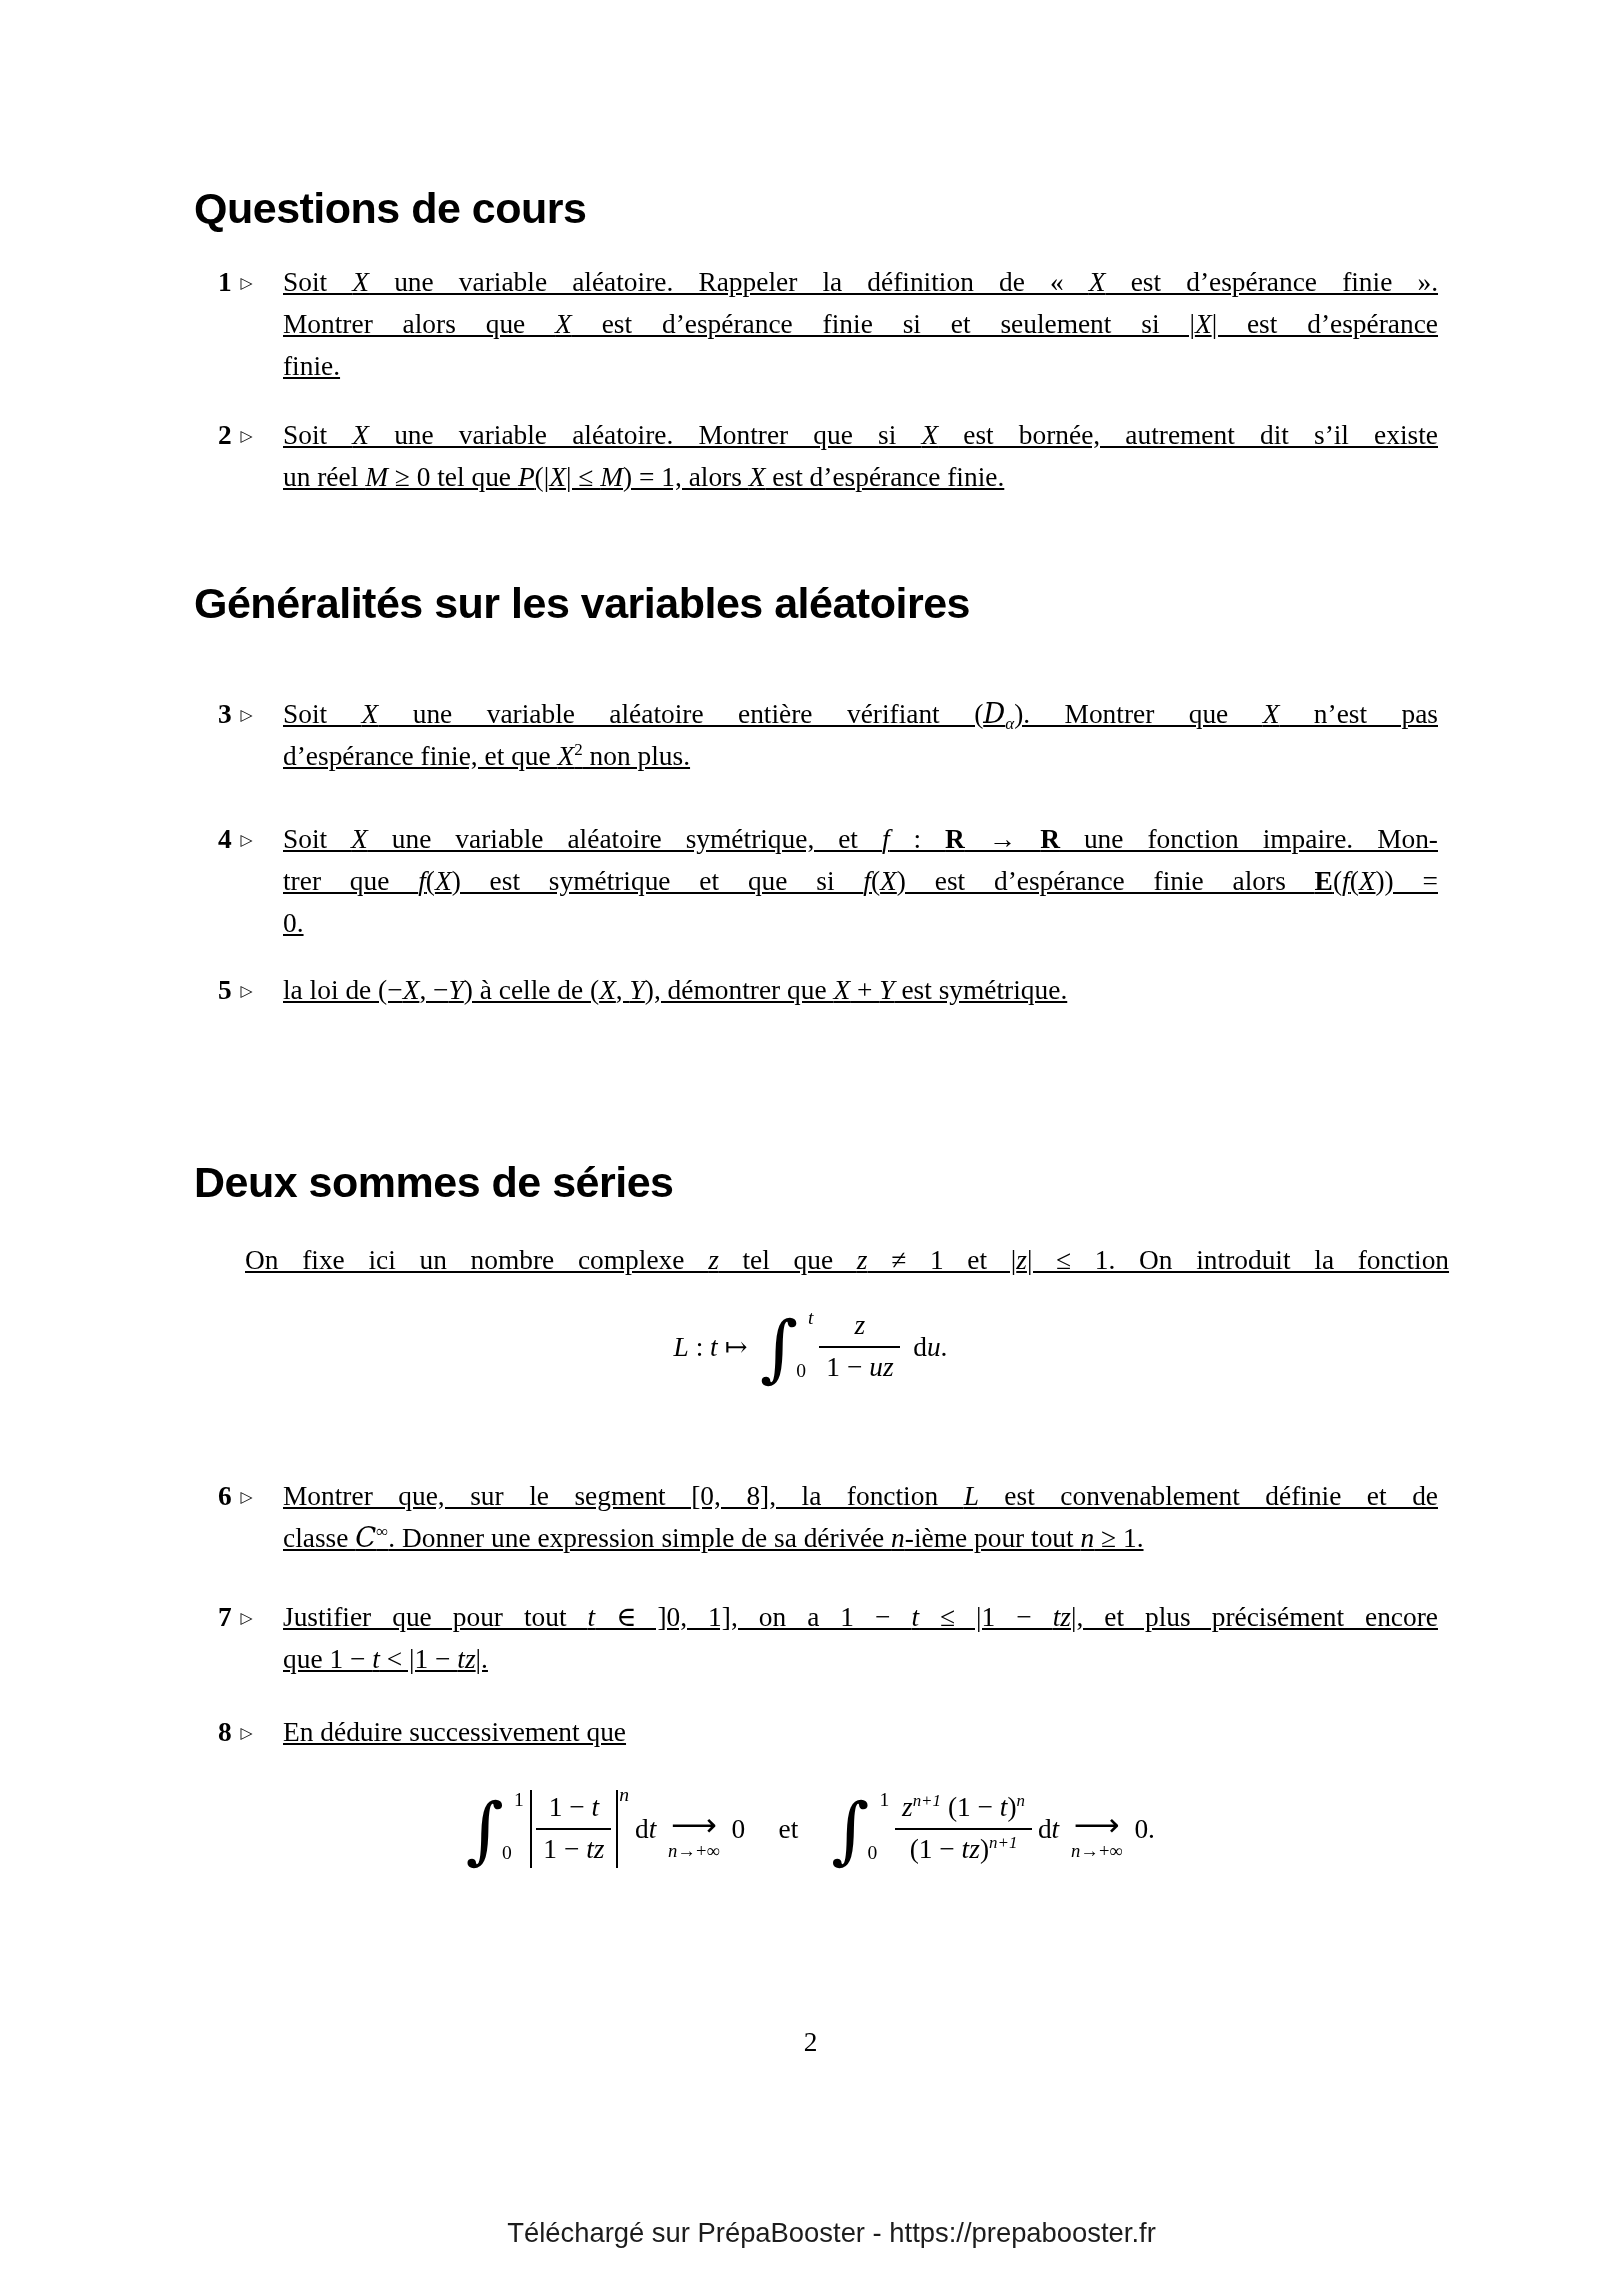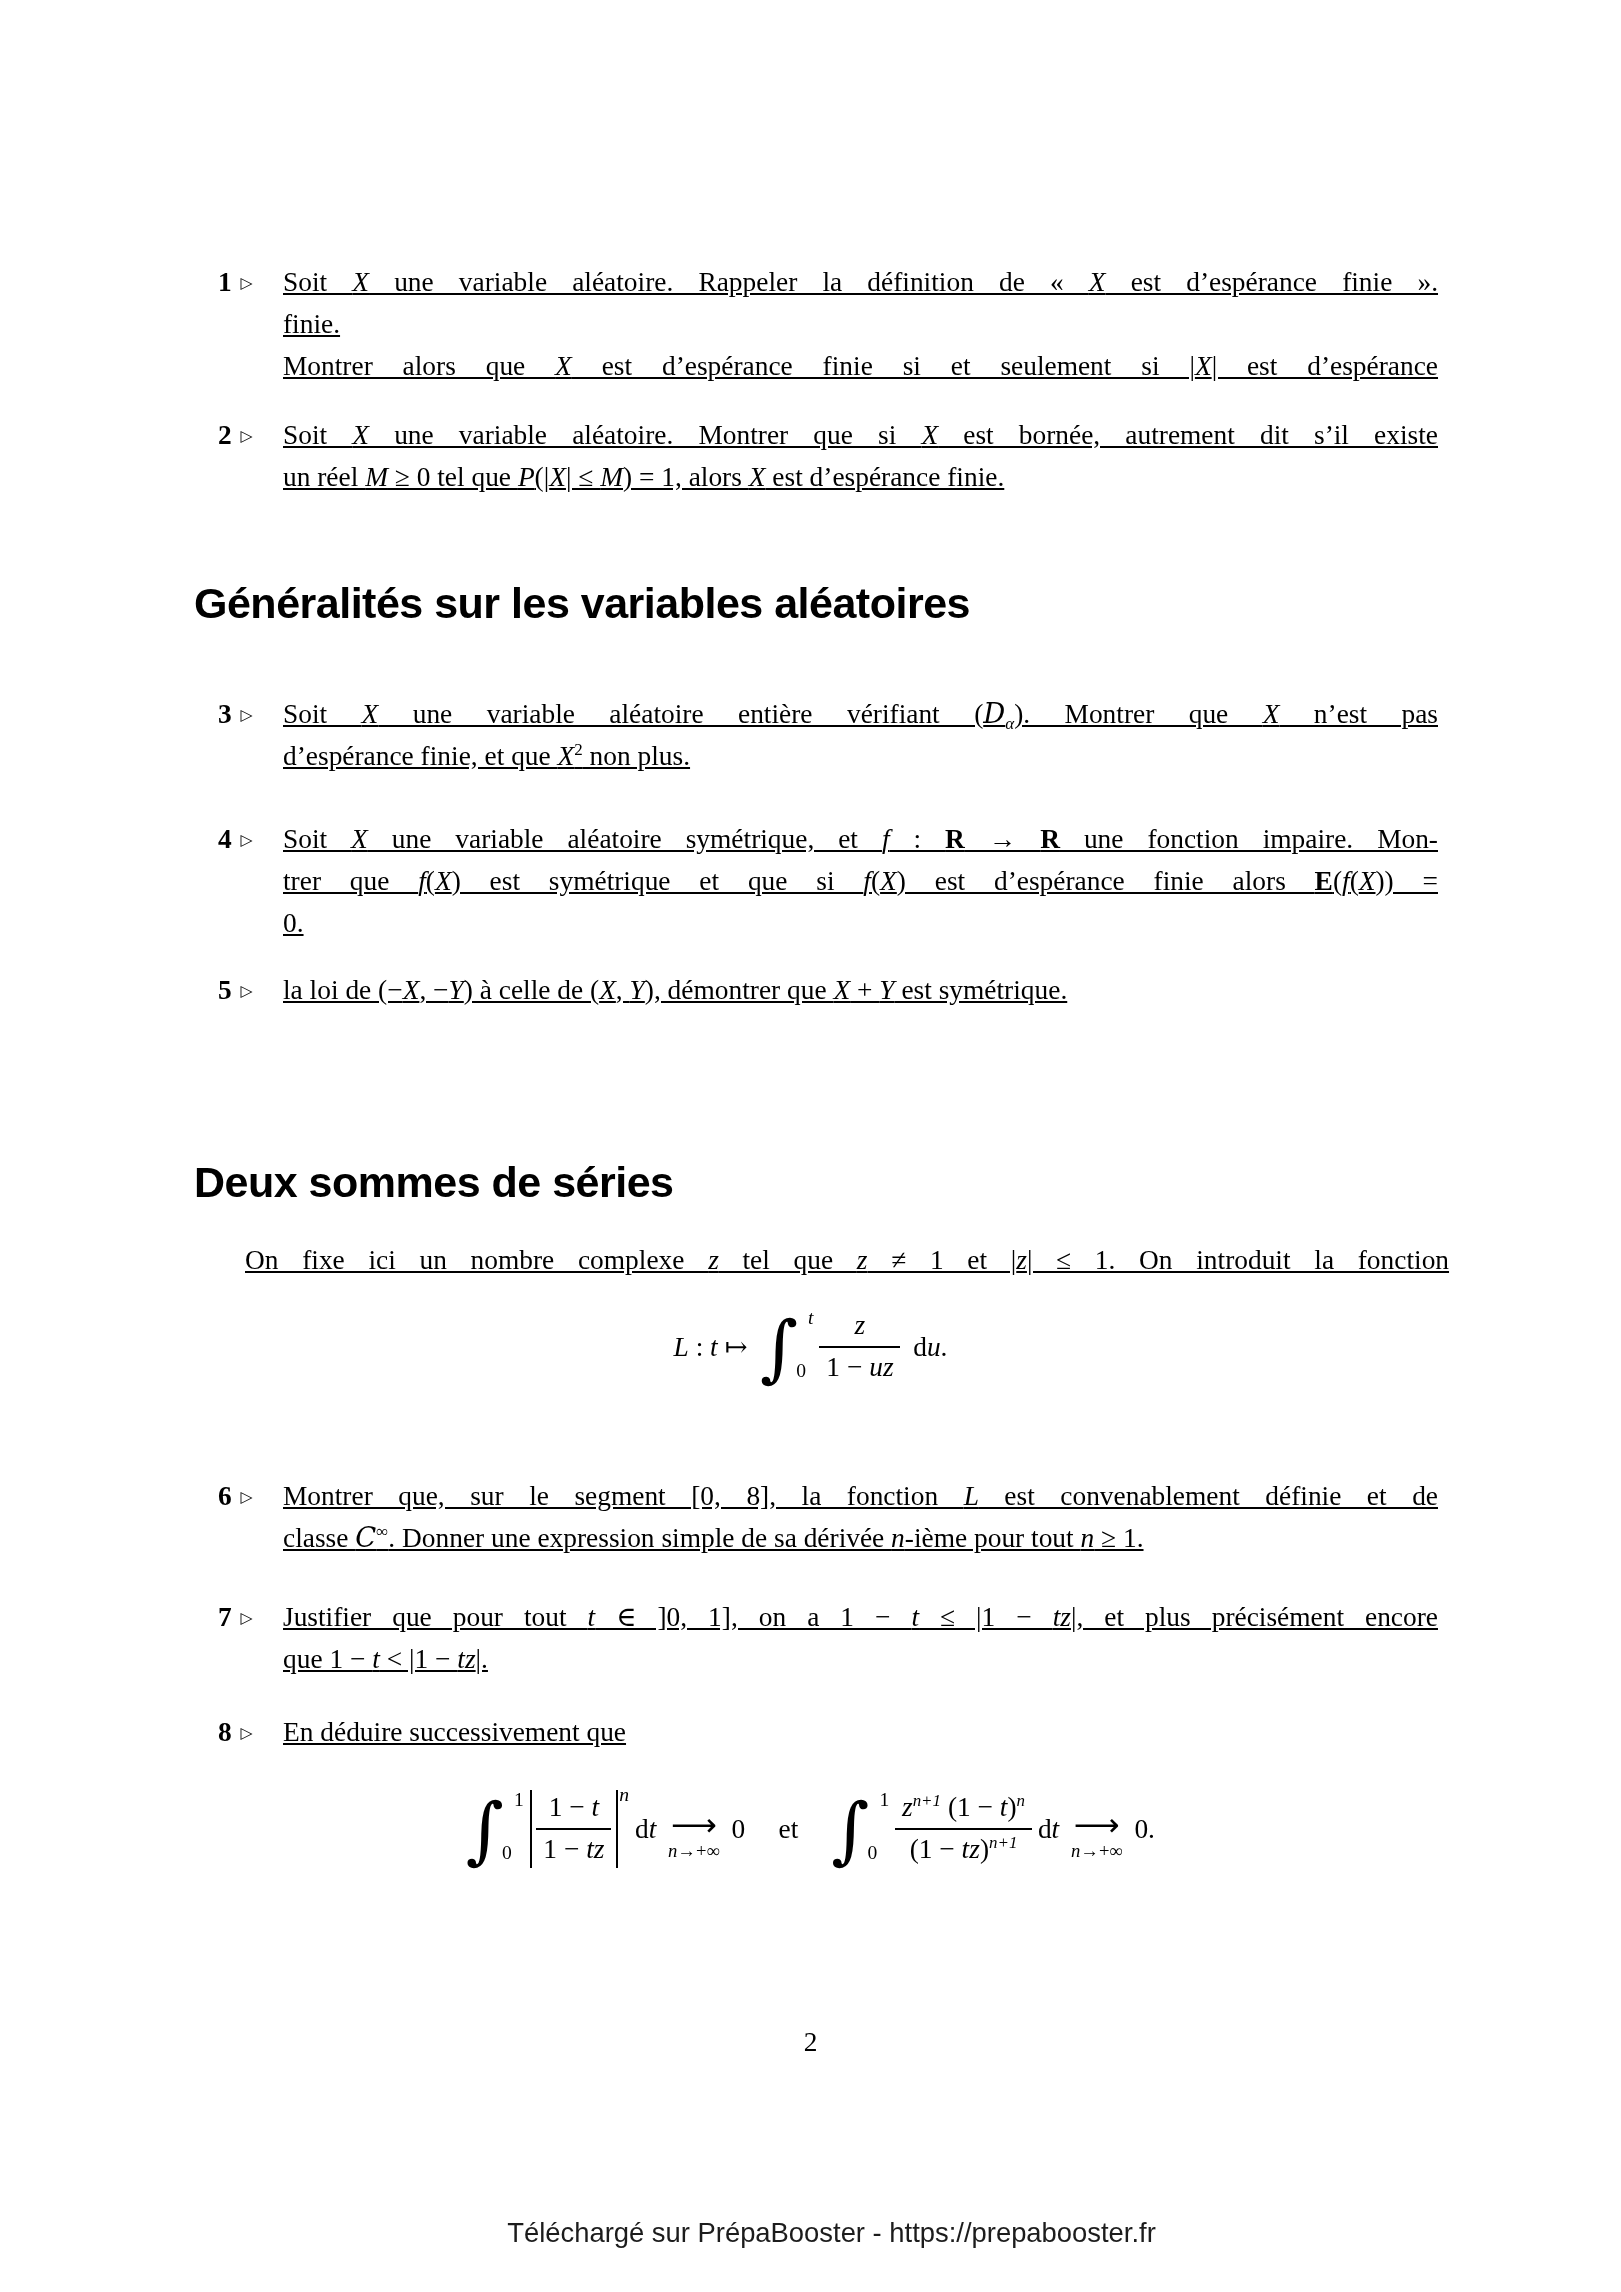"Questions de cours" h2.sec { html: none -> <h2>Questions de cours</h2> }
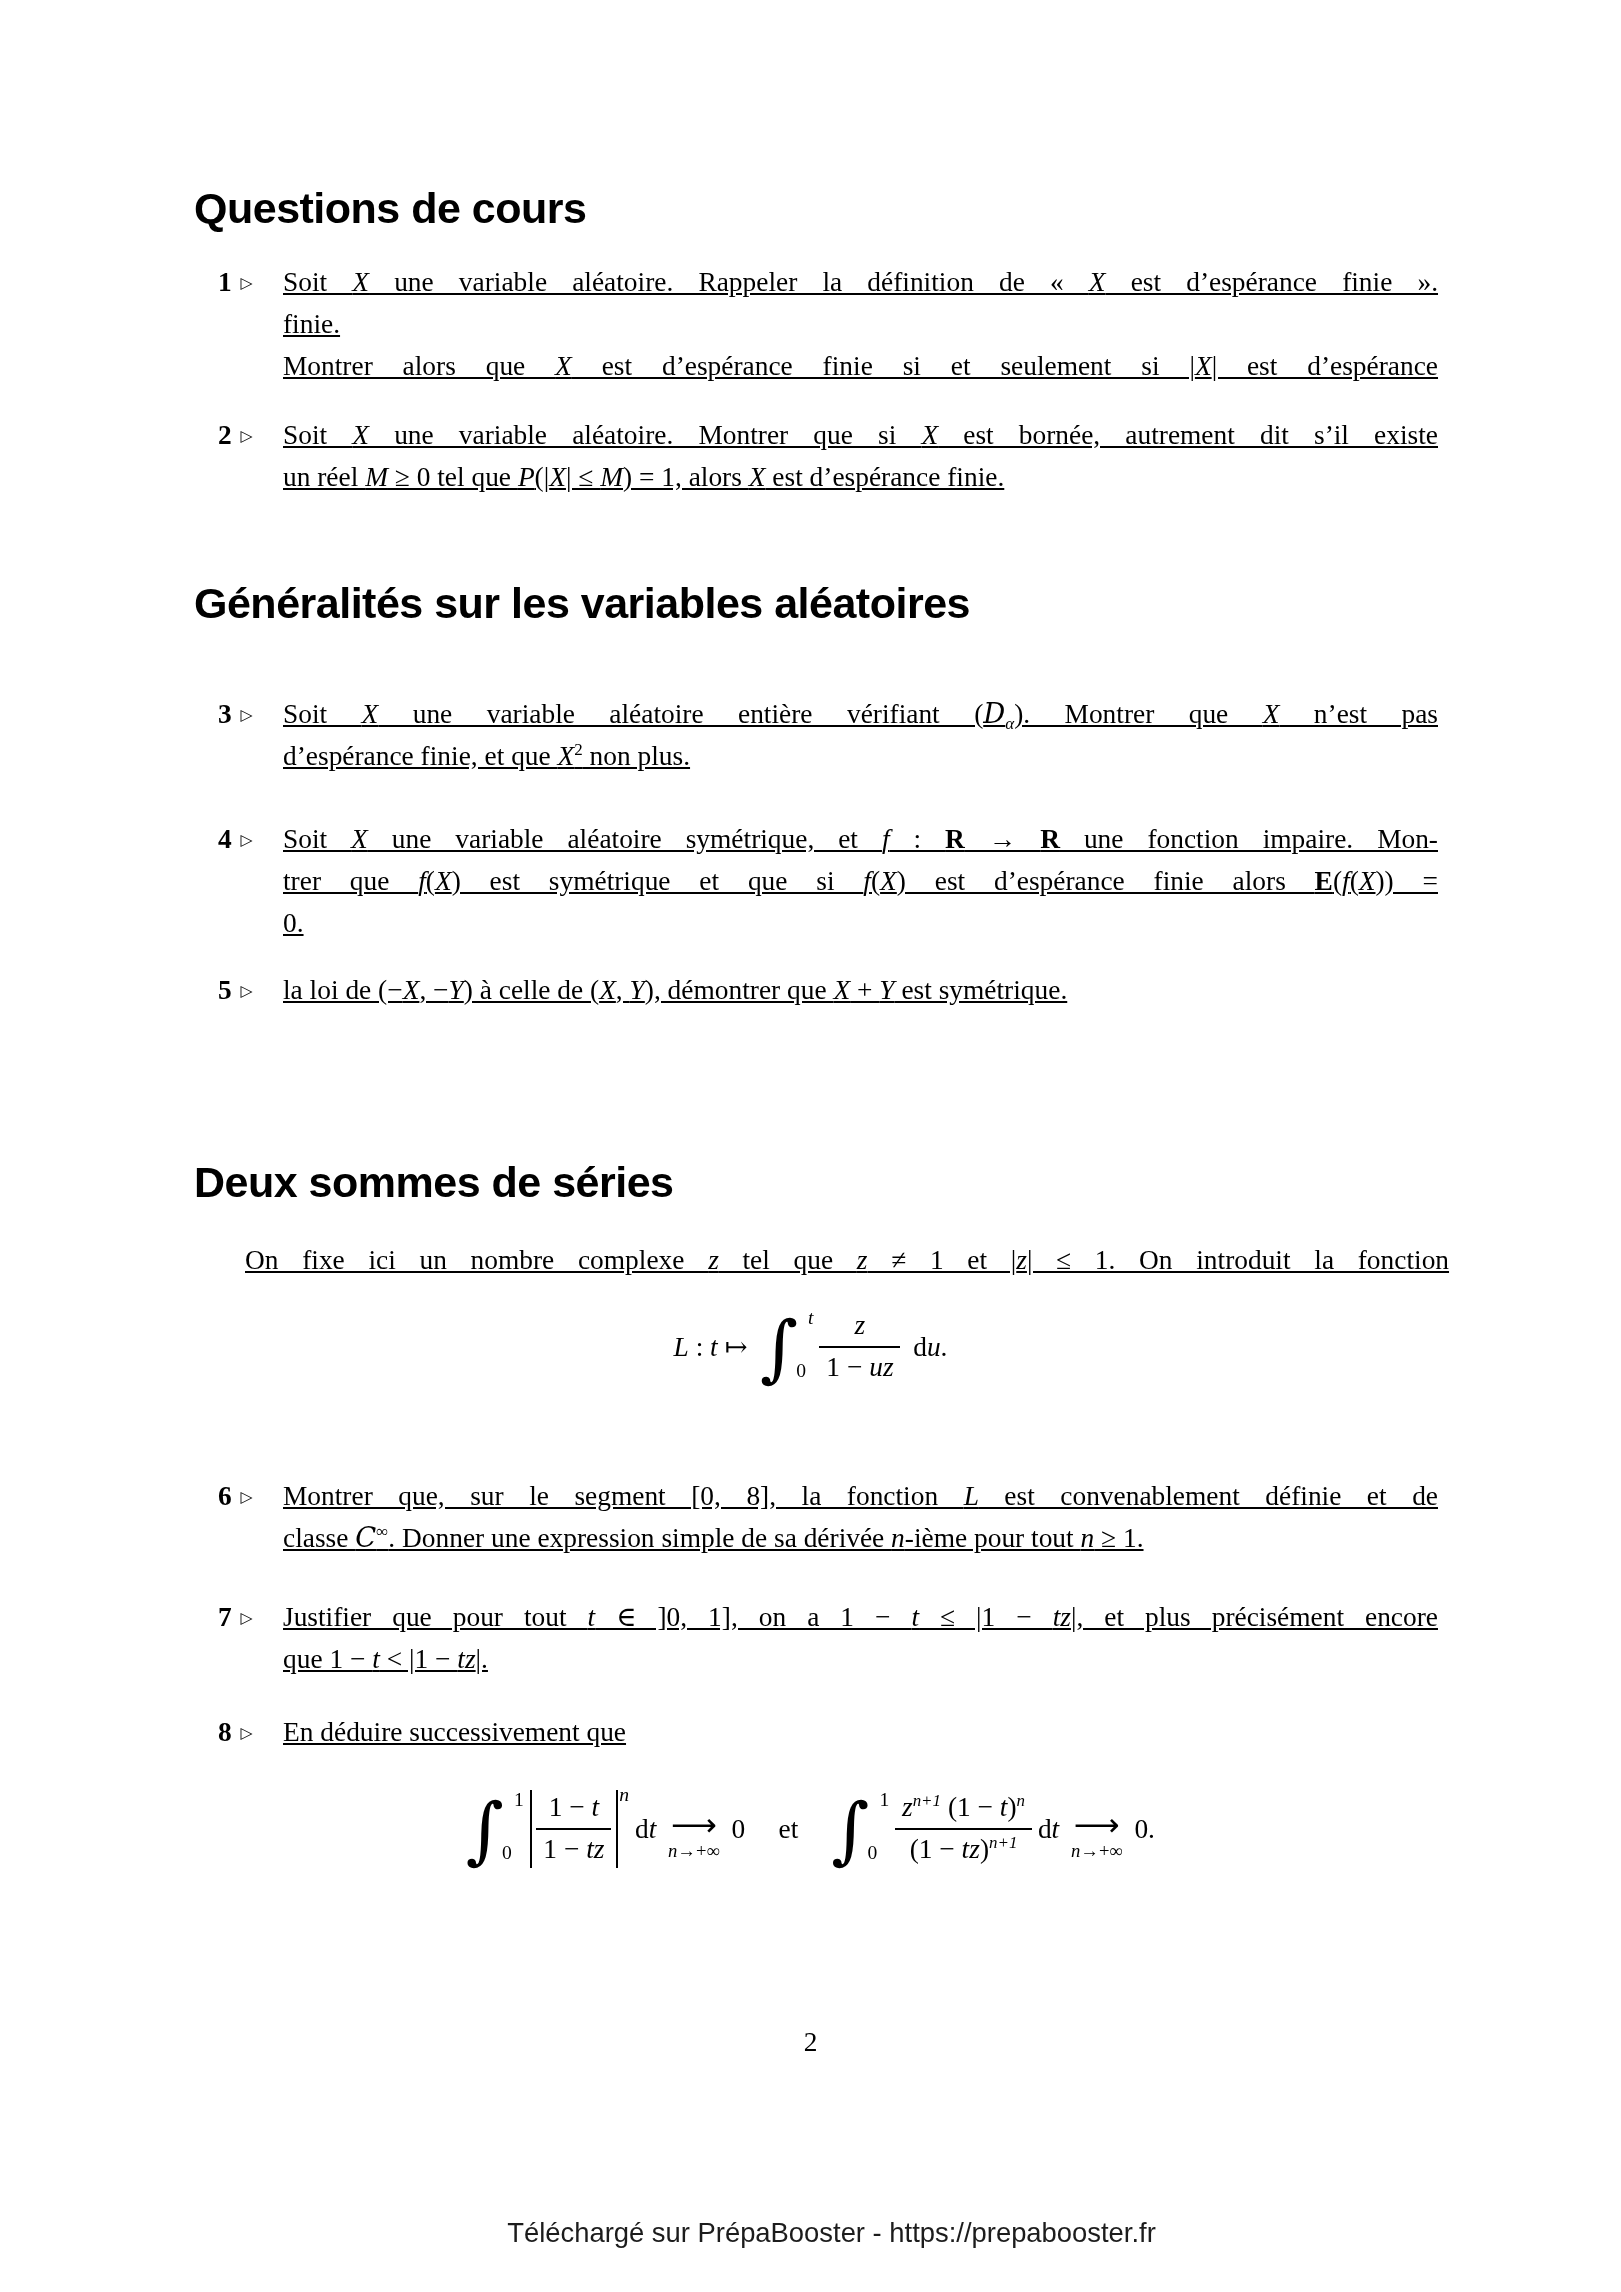"finie." div.tline { order: before "Montrer alors que X est" -> after "Montrer alors que X est" }
